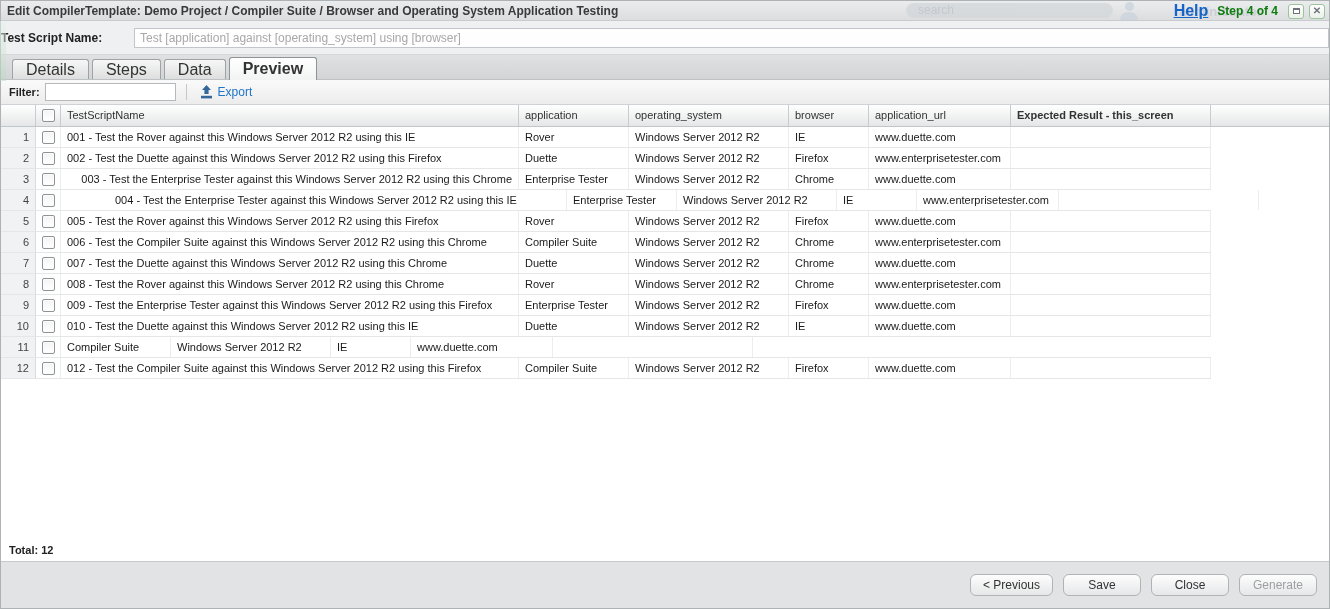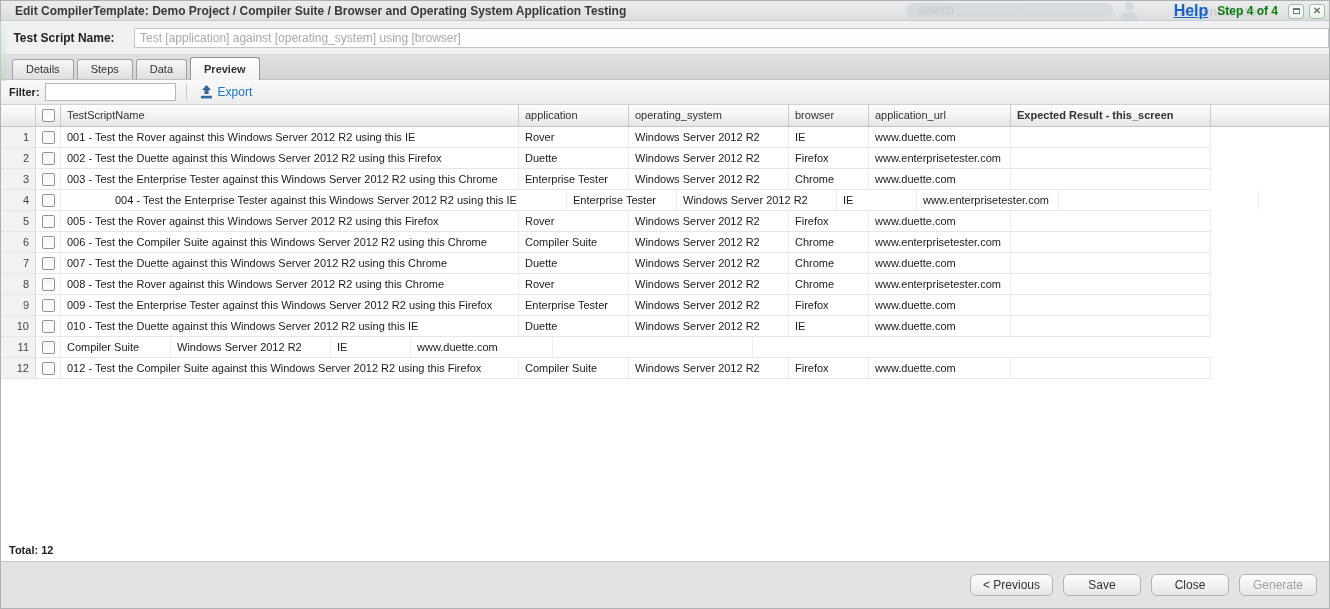"Edit CompilerTemplate: Demo Project /" .title { left: 14px -> 6px }
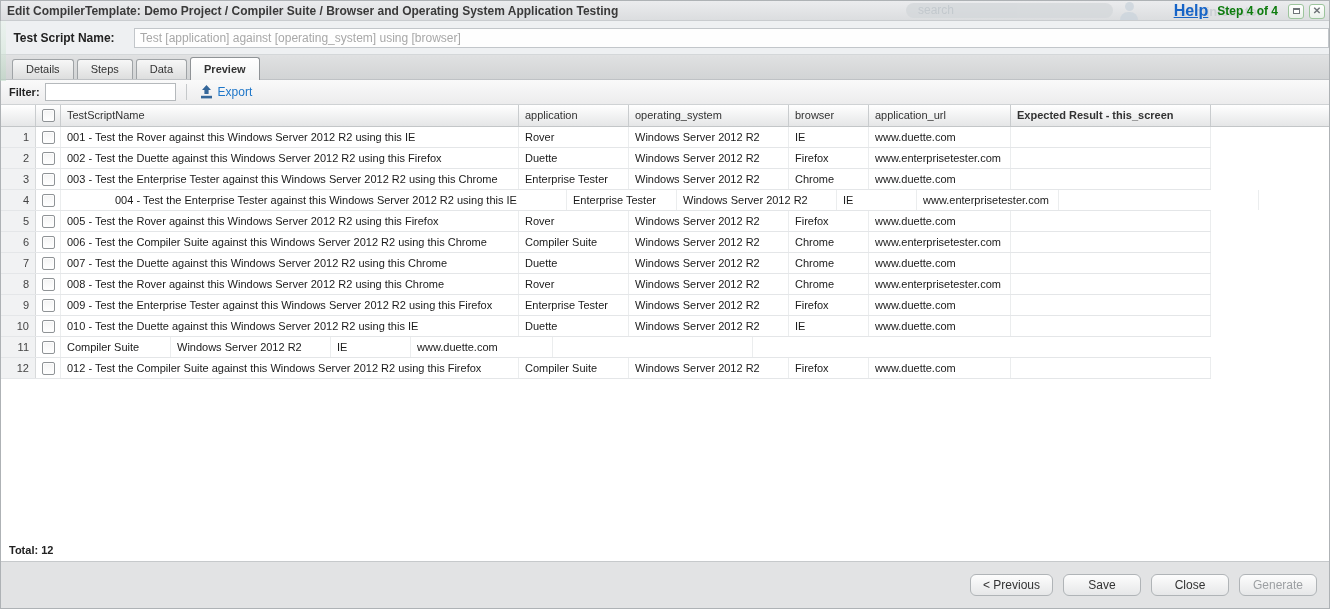"Test Script Name:" .name-label { text-align: center -> left }
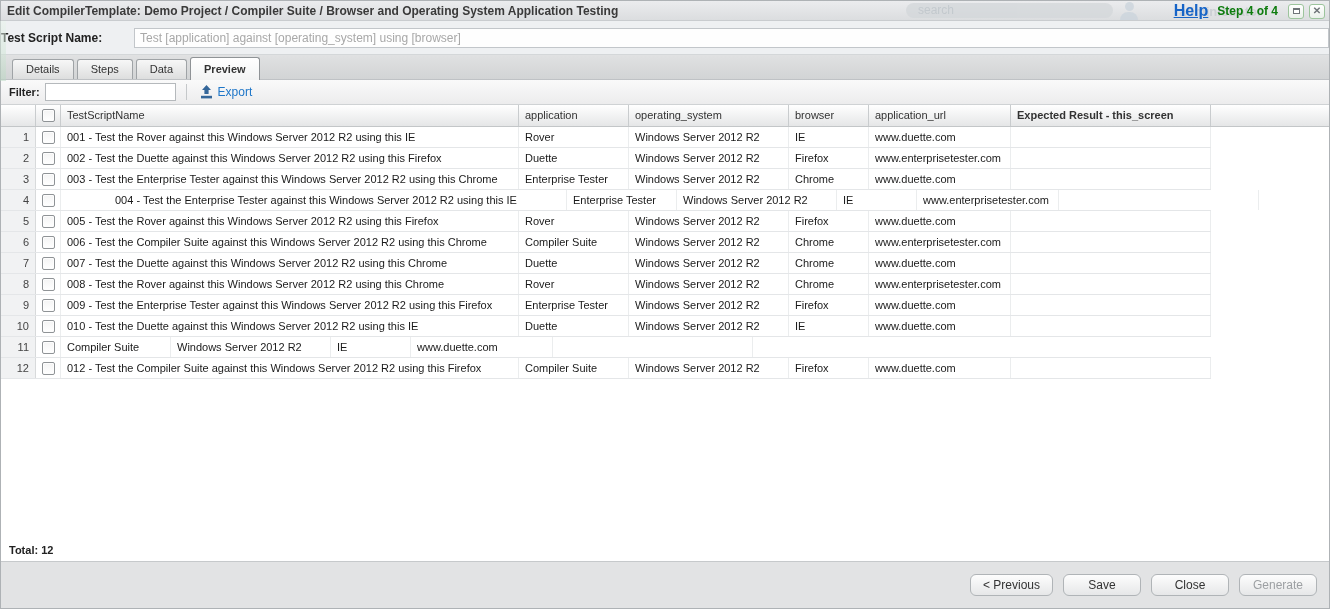"Details" .tab { font-size: 11px -> 16px }
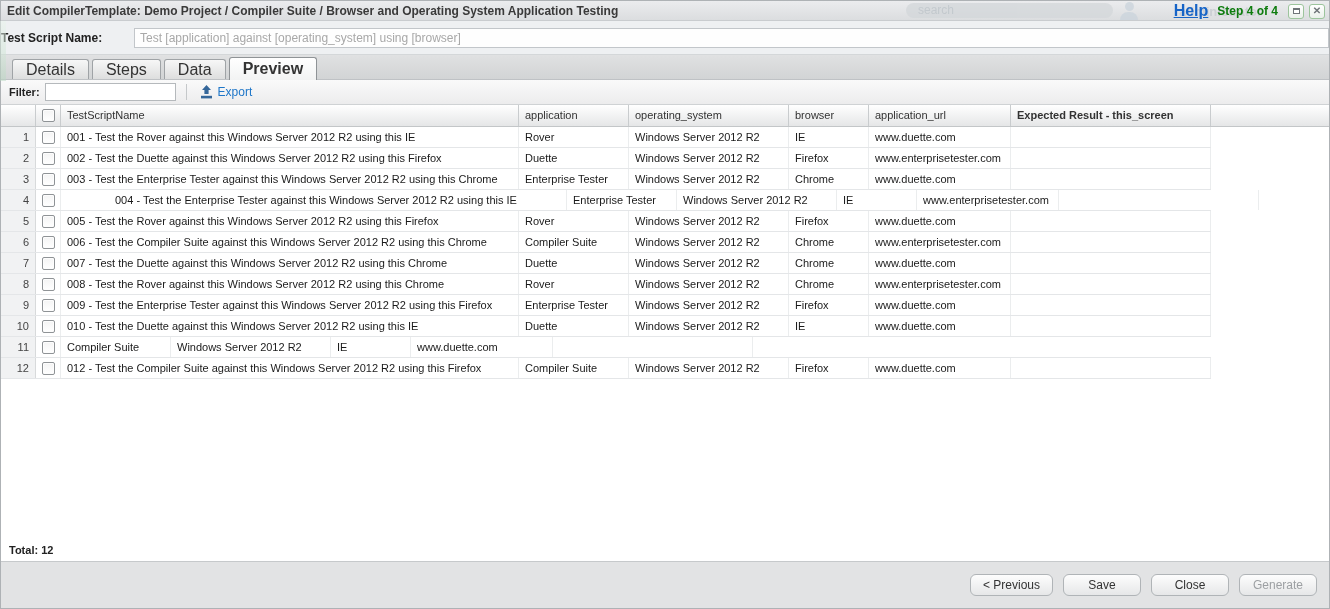"003 - Test the Enterprise" div.cell { text-align: none -> right }
